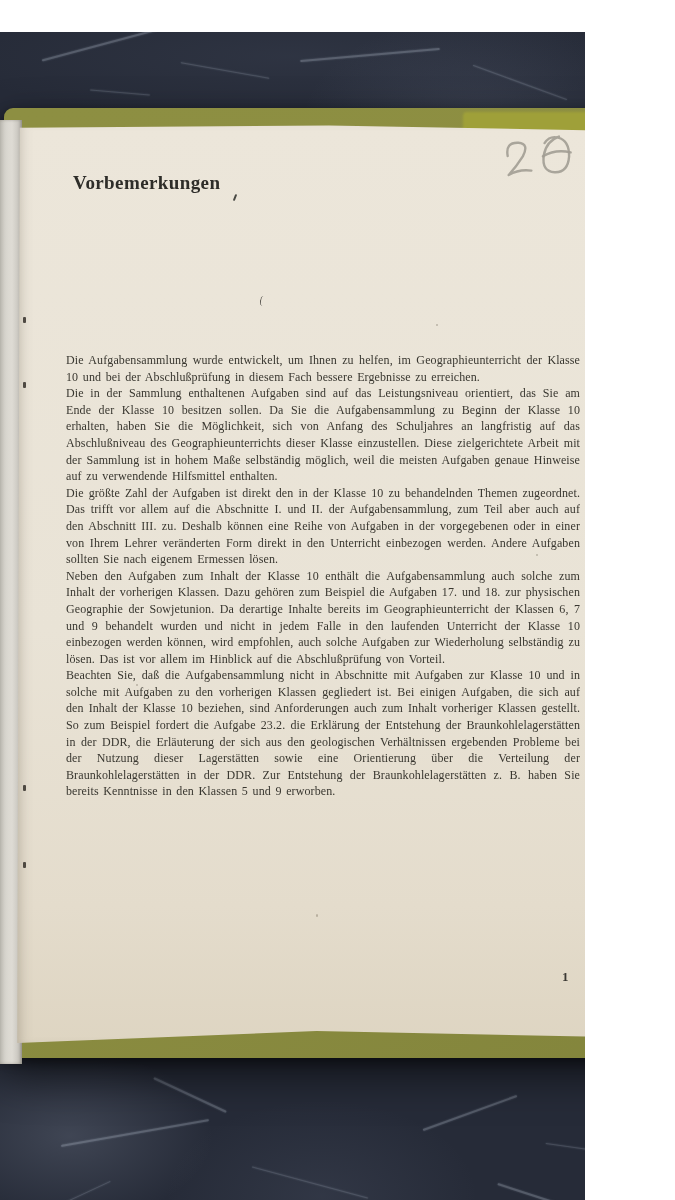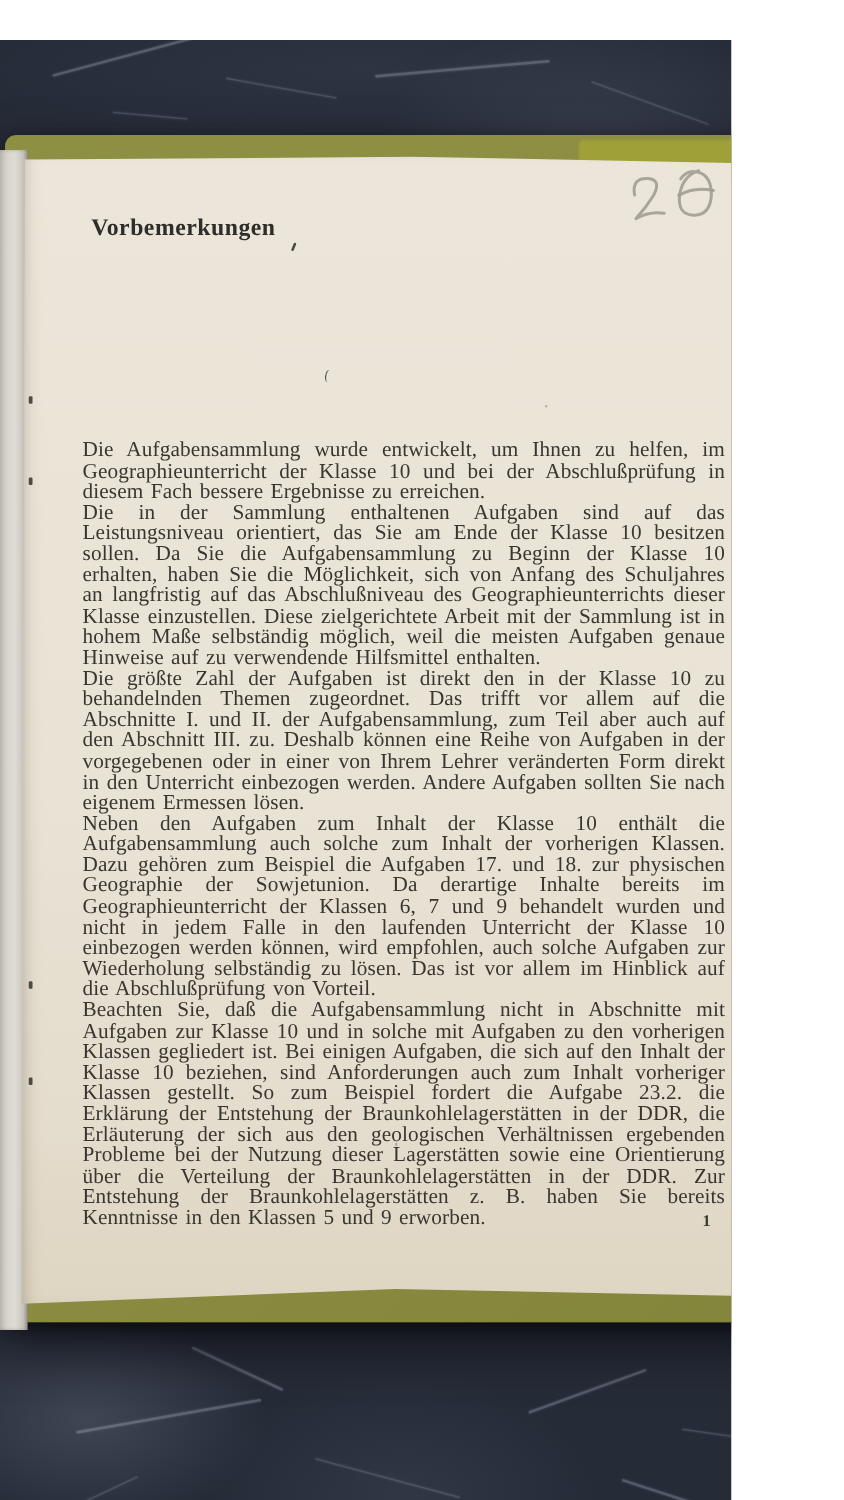"Die Aufgabensammlung wurde entwickelt," .body-text { font-size: 17px -> 12px }
